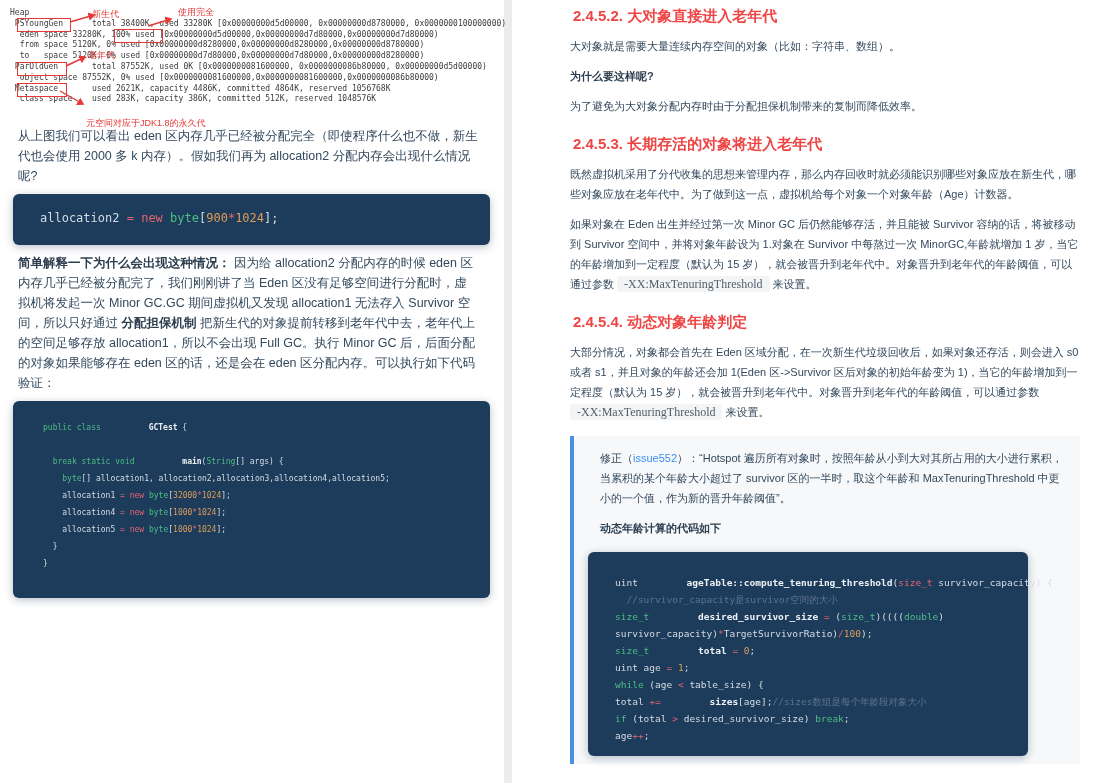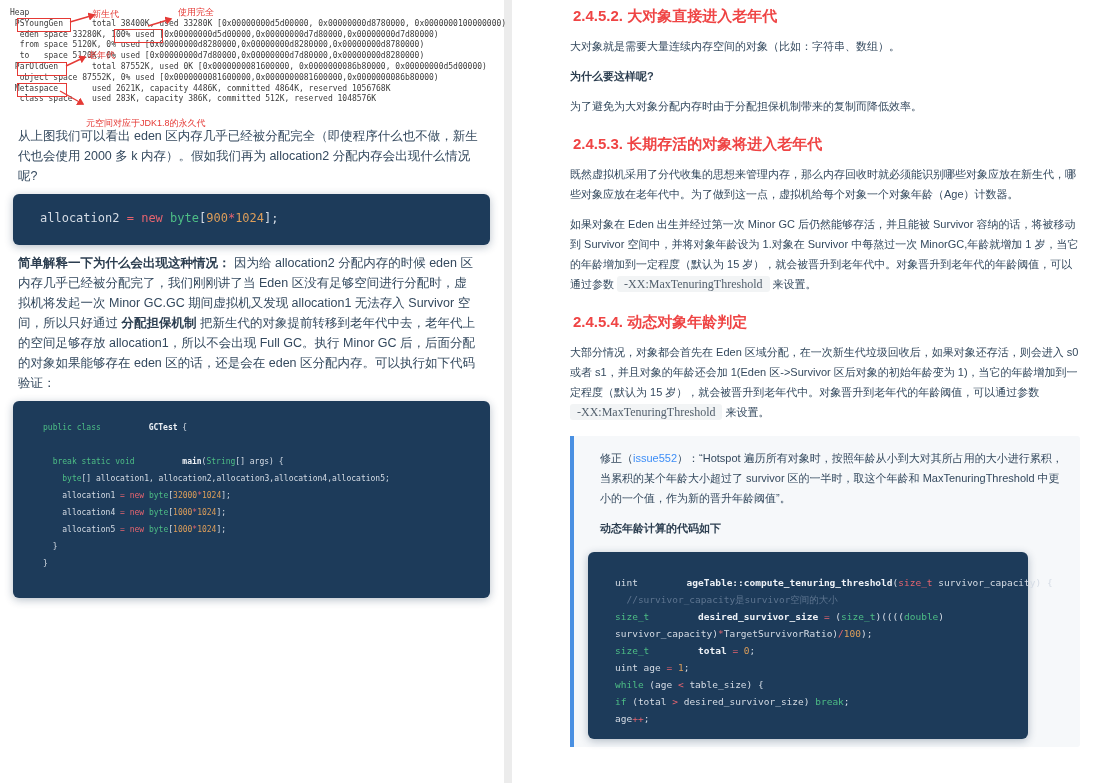"total += sizes[age];//sizes数组是每个年龄段对象大小" div.cl { html: none -> <div><span>total </span><span>+= </span><span>sizes</span><span>[age];</span><span>//sizes数组是每个年龄段对象大小</span></div> }
